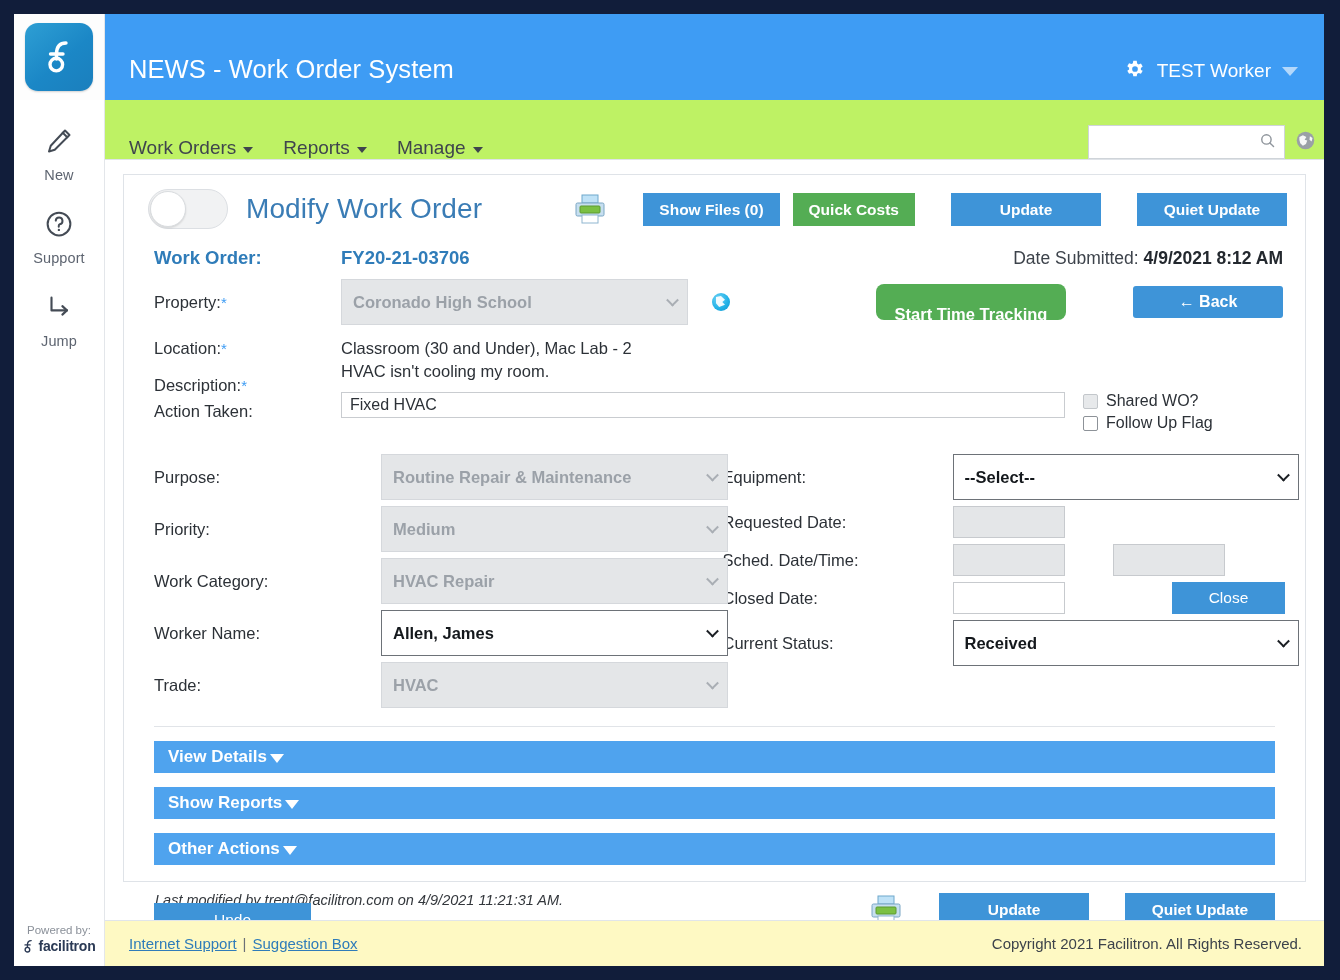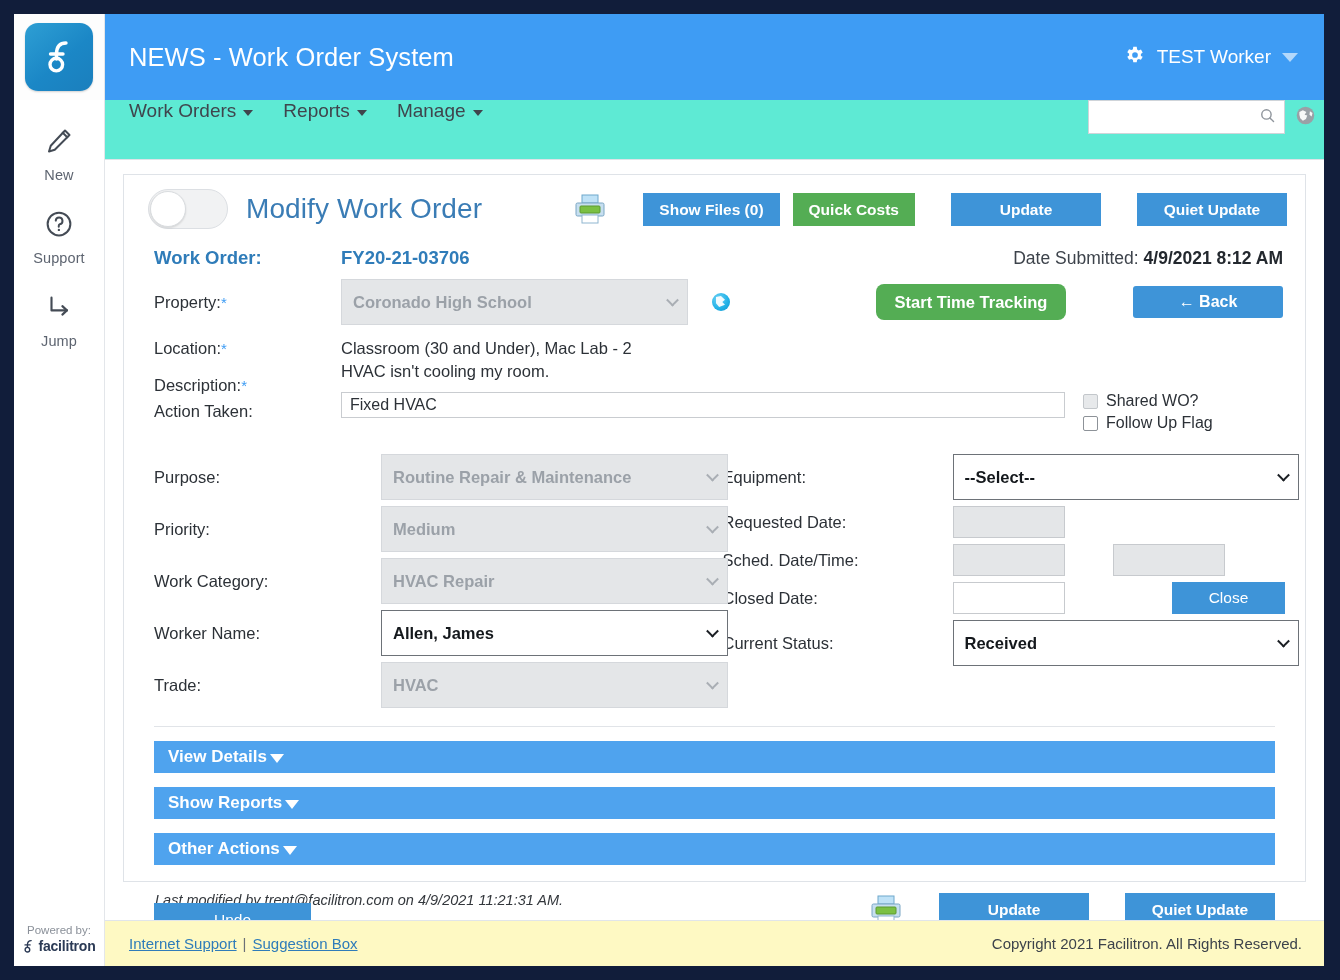"NEWS - Work Order System" .topbar { align-items: center -> flex-end; padding: 0 26px 0 24px -> 0 26px 16px 24px }
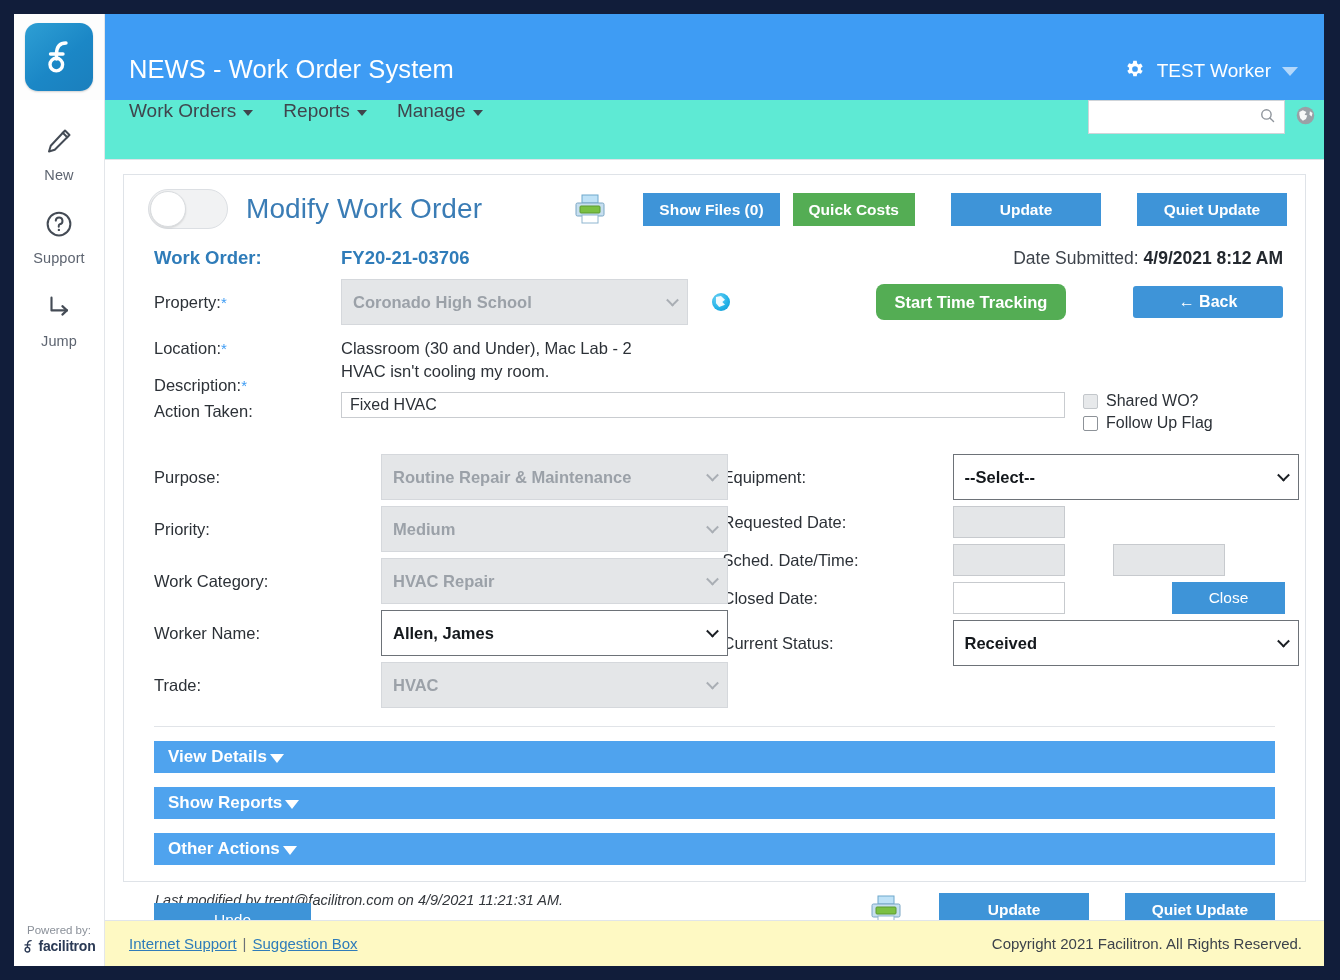"Work Orders" .navbar { align-items: flex-start -> flex-end; background: #5eead4 -> #bef264 }
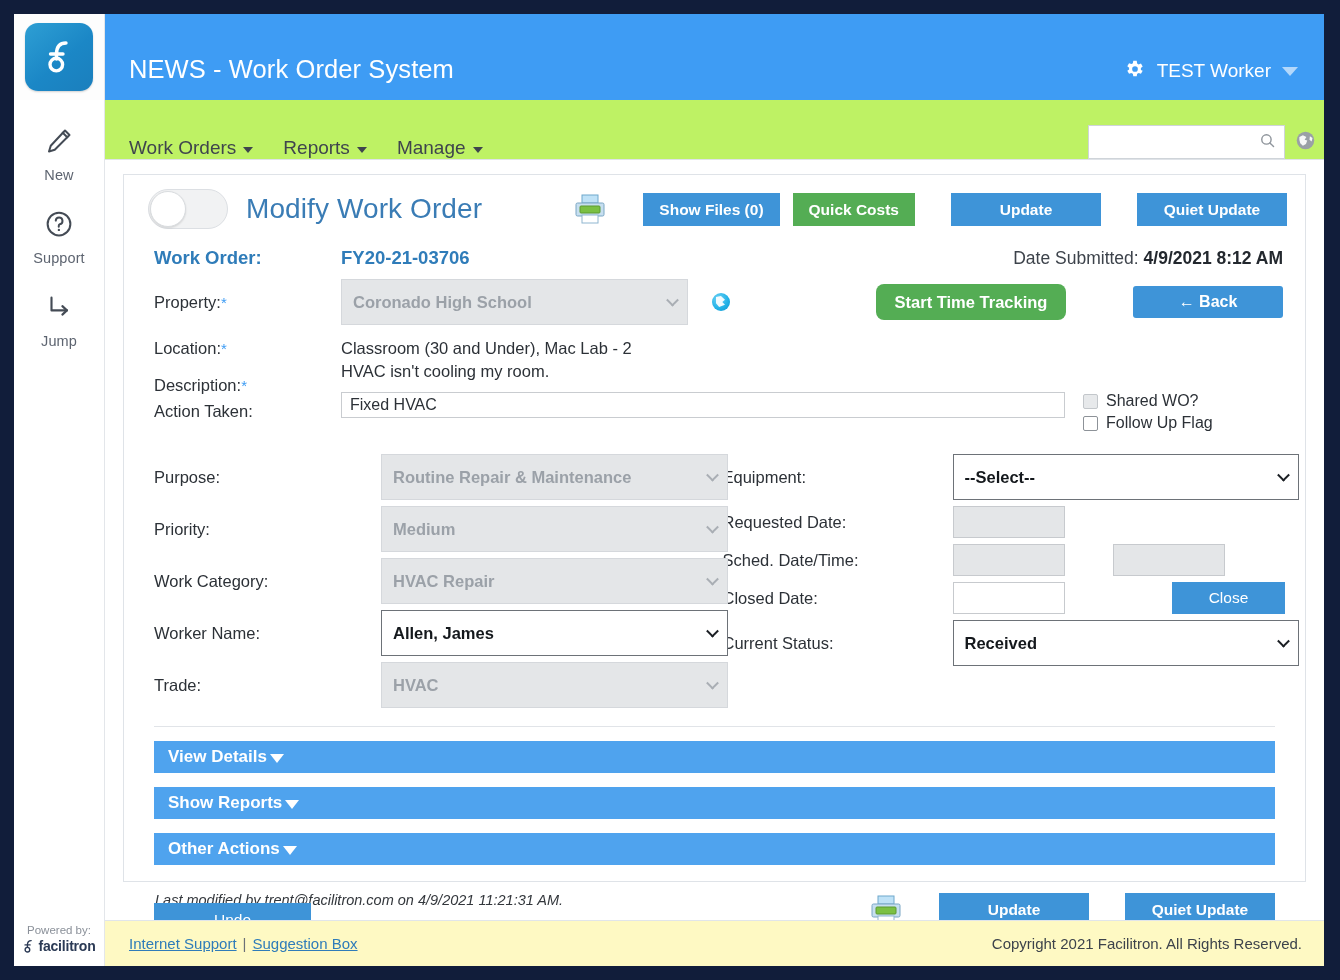"Start Time Tracking" button.btn { padding: 0 -> 12px }
